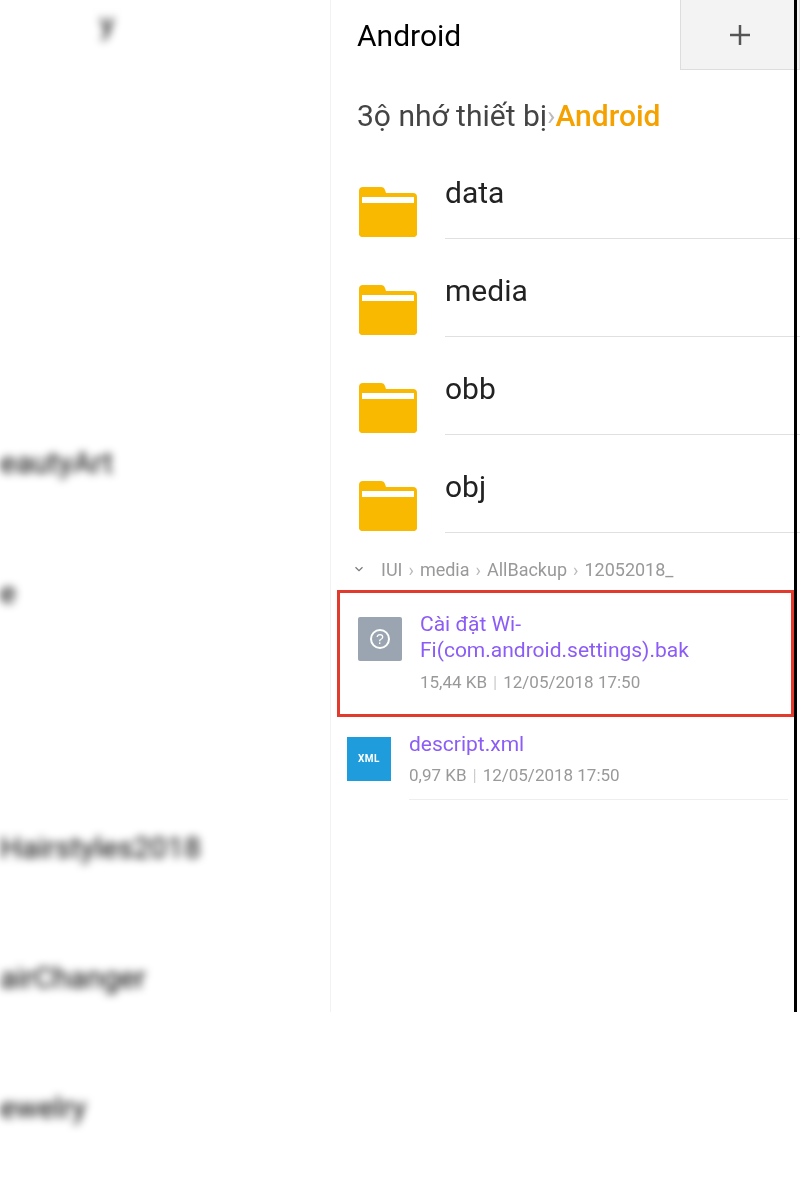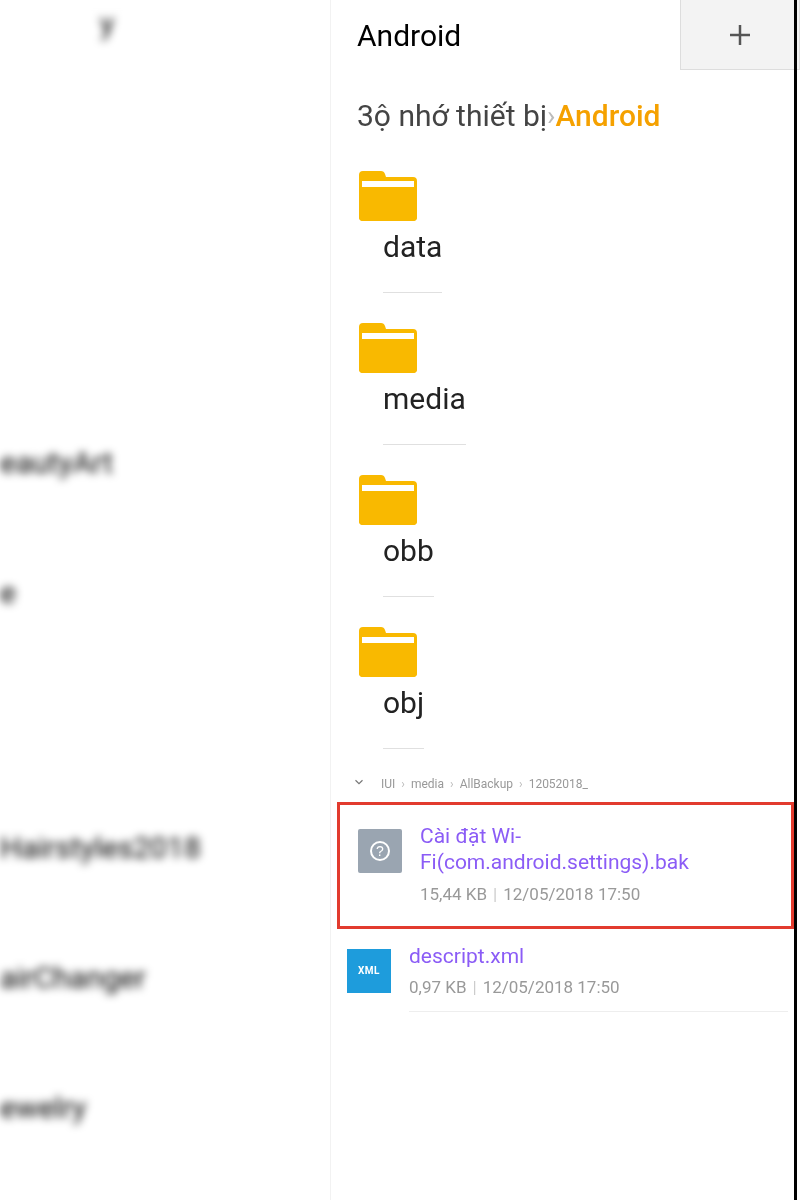"Android" .right-panel { height: 1200px -> 1012px }
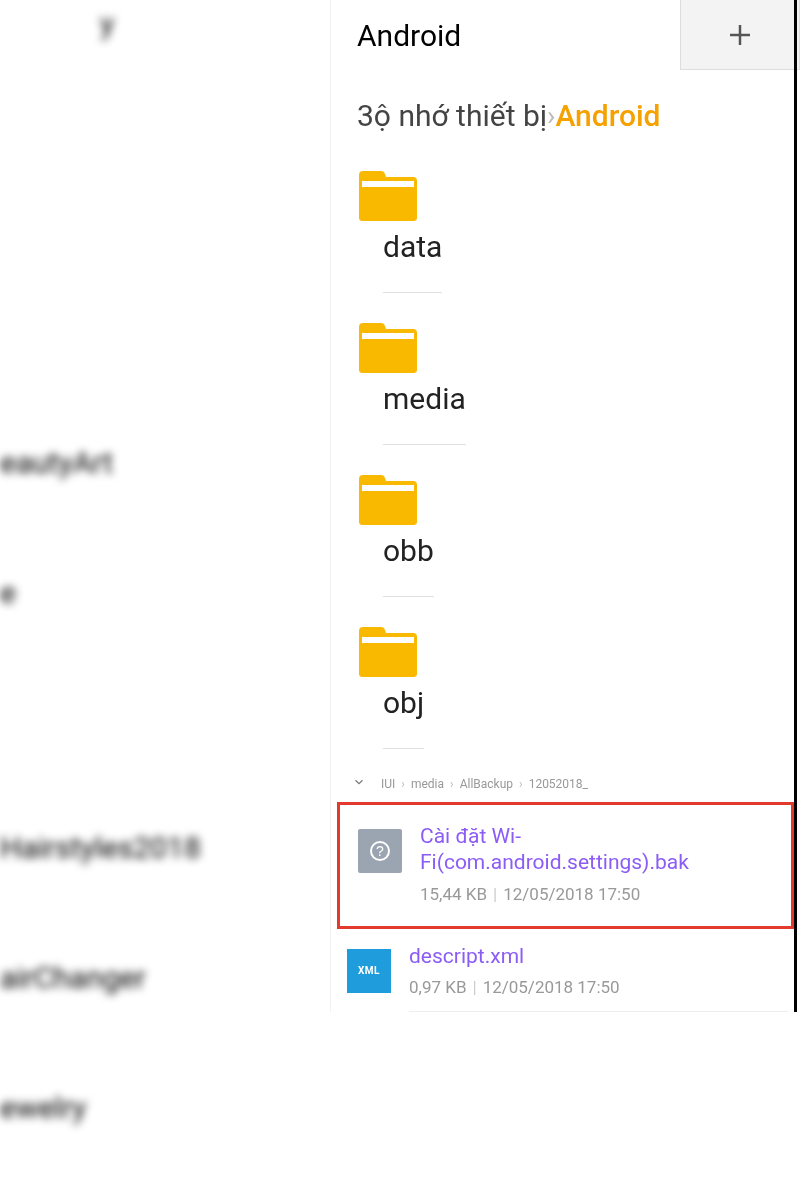"data" .folder-row { align-items: flex-start -> flex-end; flex-direction: column -> none }
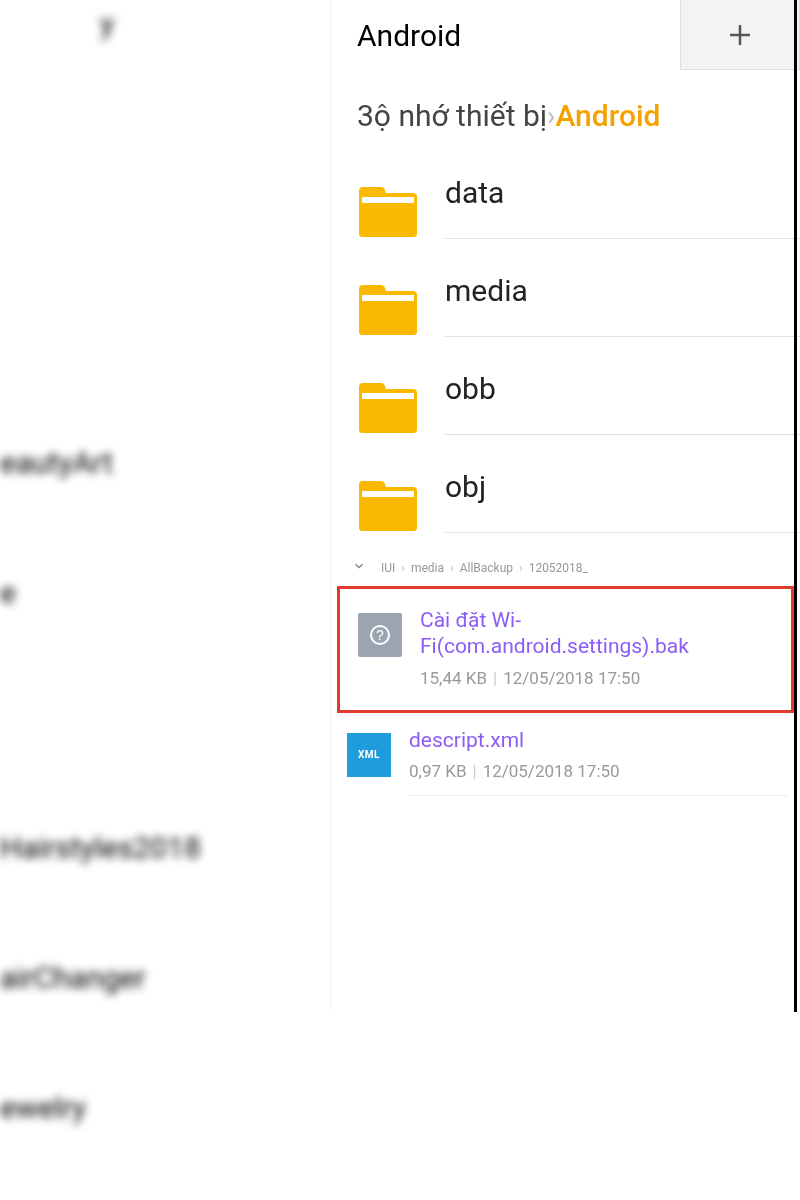"IUI" .crumb-row { font-size: 12px -> 18px }
